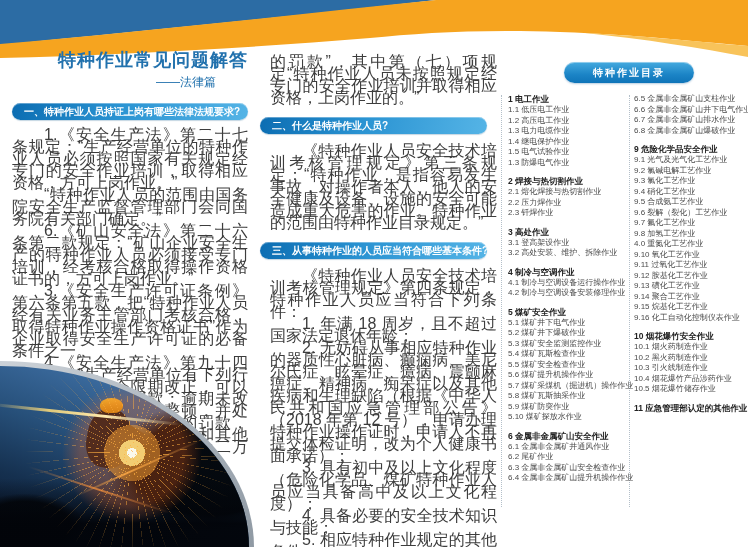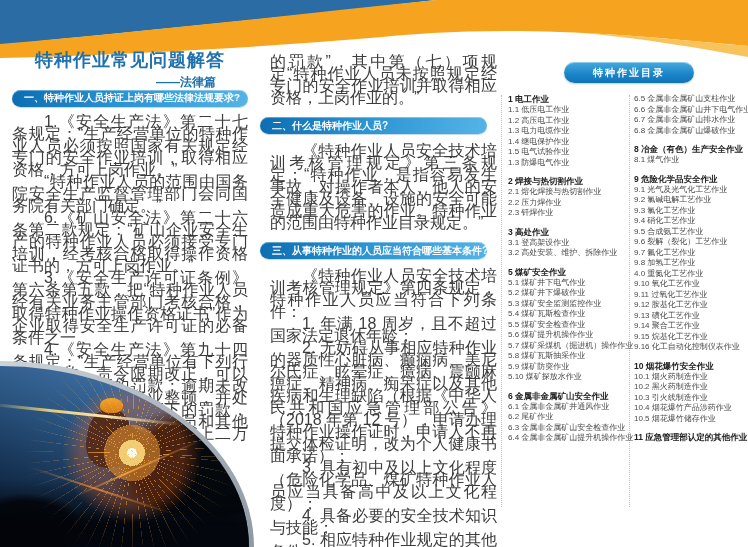"特种作业常见问题解答" .page-title { text-align: center -> right }
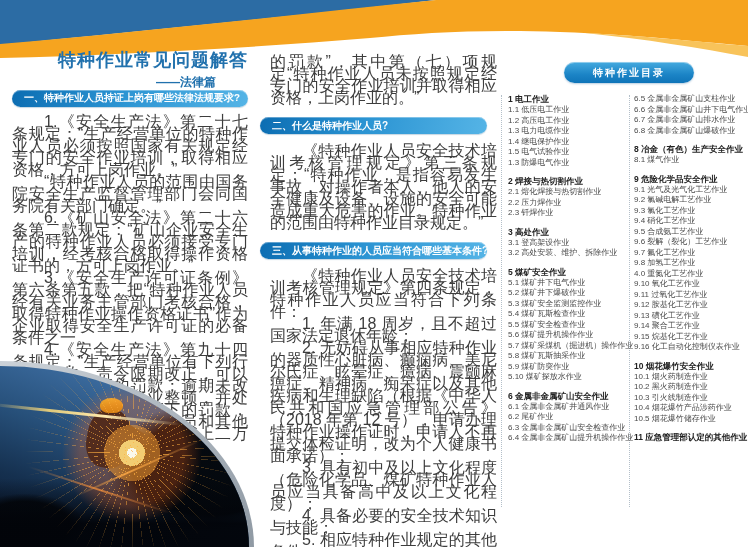"——法律篇" .page-subtitle { font-weight: bold -> normal }
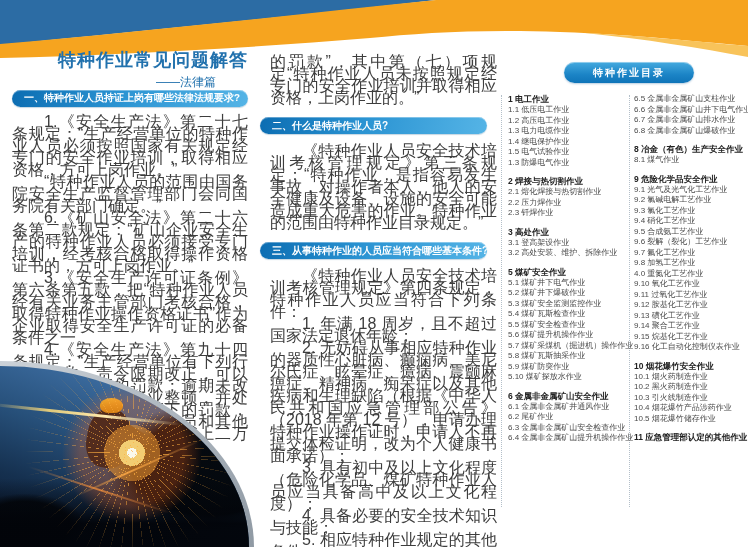"一、特种作业人员持证上岗有哪些法律法规要求?" .left-panel .banner { font-family: Liberation Mono, monospace -> none; margin-top: none -> 13px }
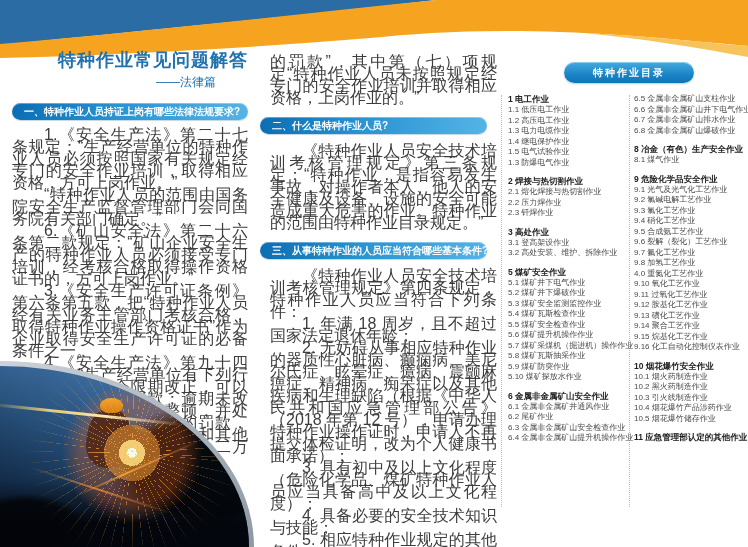"8 冶金（有色）生产安全作业" div.cat-group { html: <div> <div>8 冶金（有色）生产安全作业</div> <div>8.1 煤气作业</div> </div> -> none }
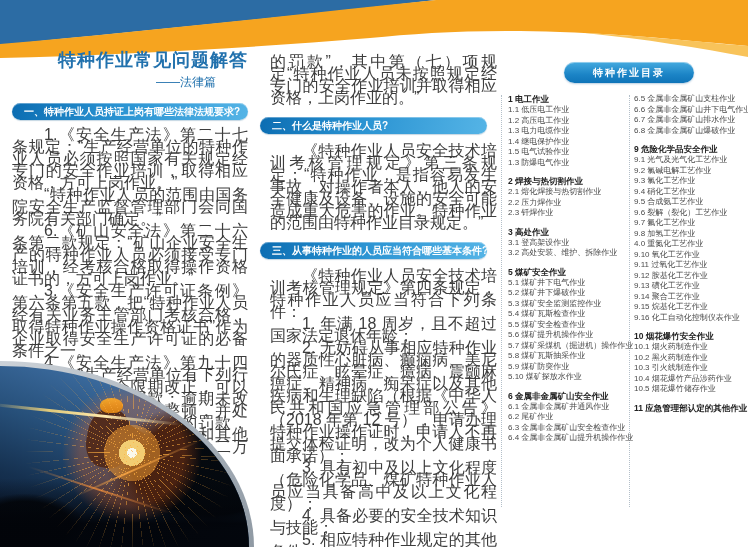"4 制冷与空调作业" div.cat-group { html: none -> <div> <div>4 制冷与空调作业</div> <div>4.1 制冷与空调设备运行操作作业</div> <div>4.2 制冷与空调设备安装修理作业</div> </div> }
